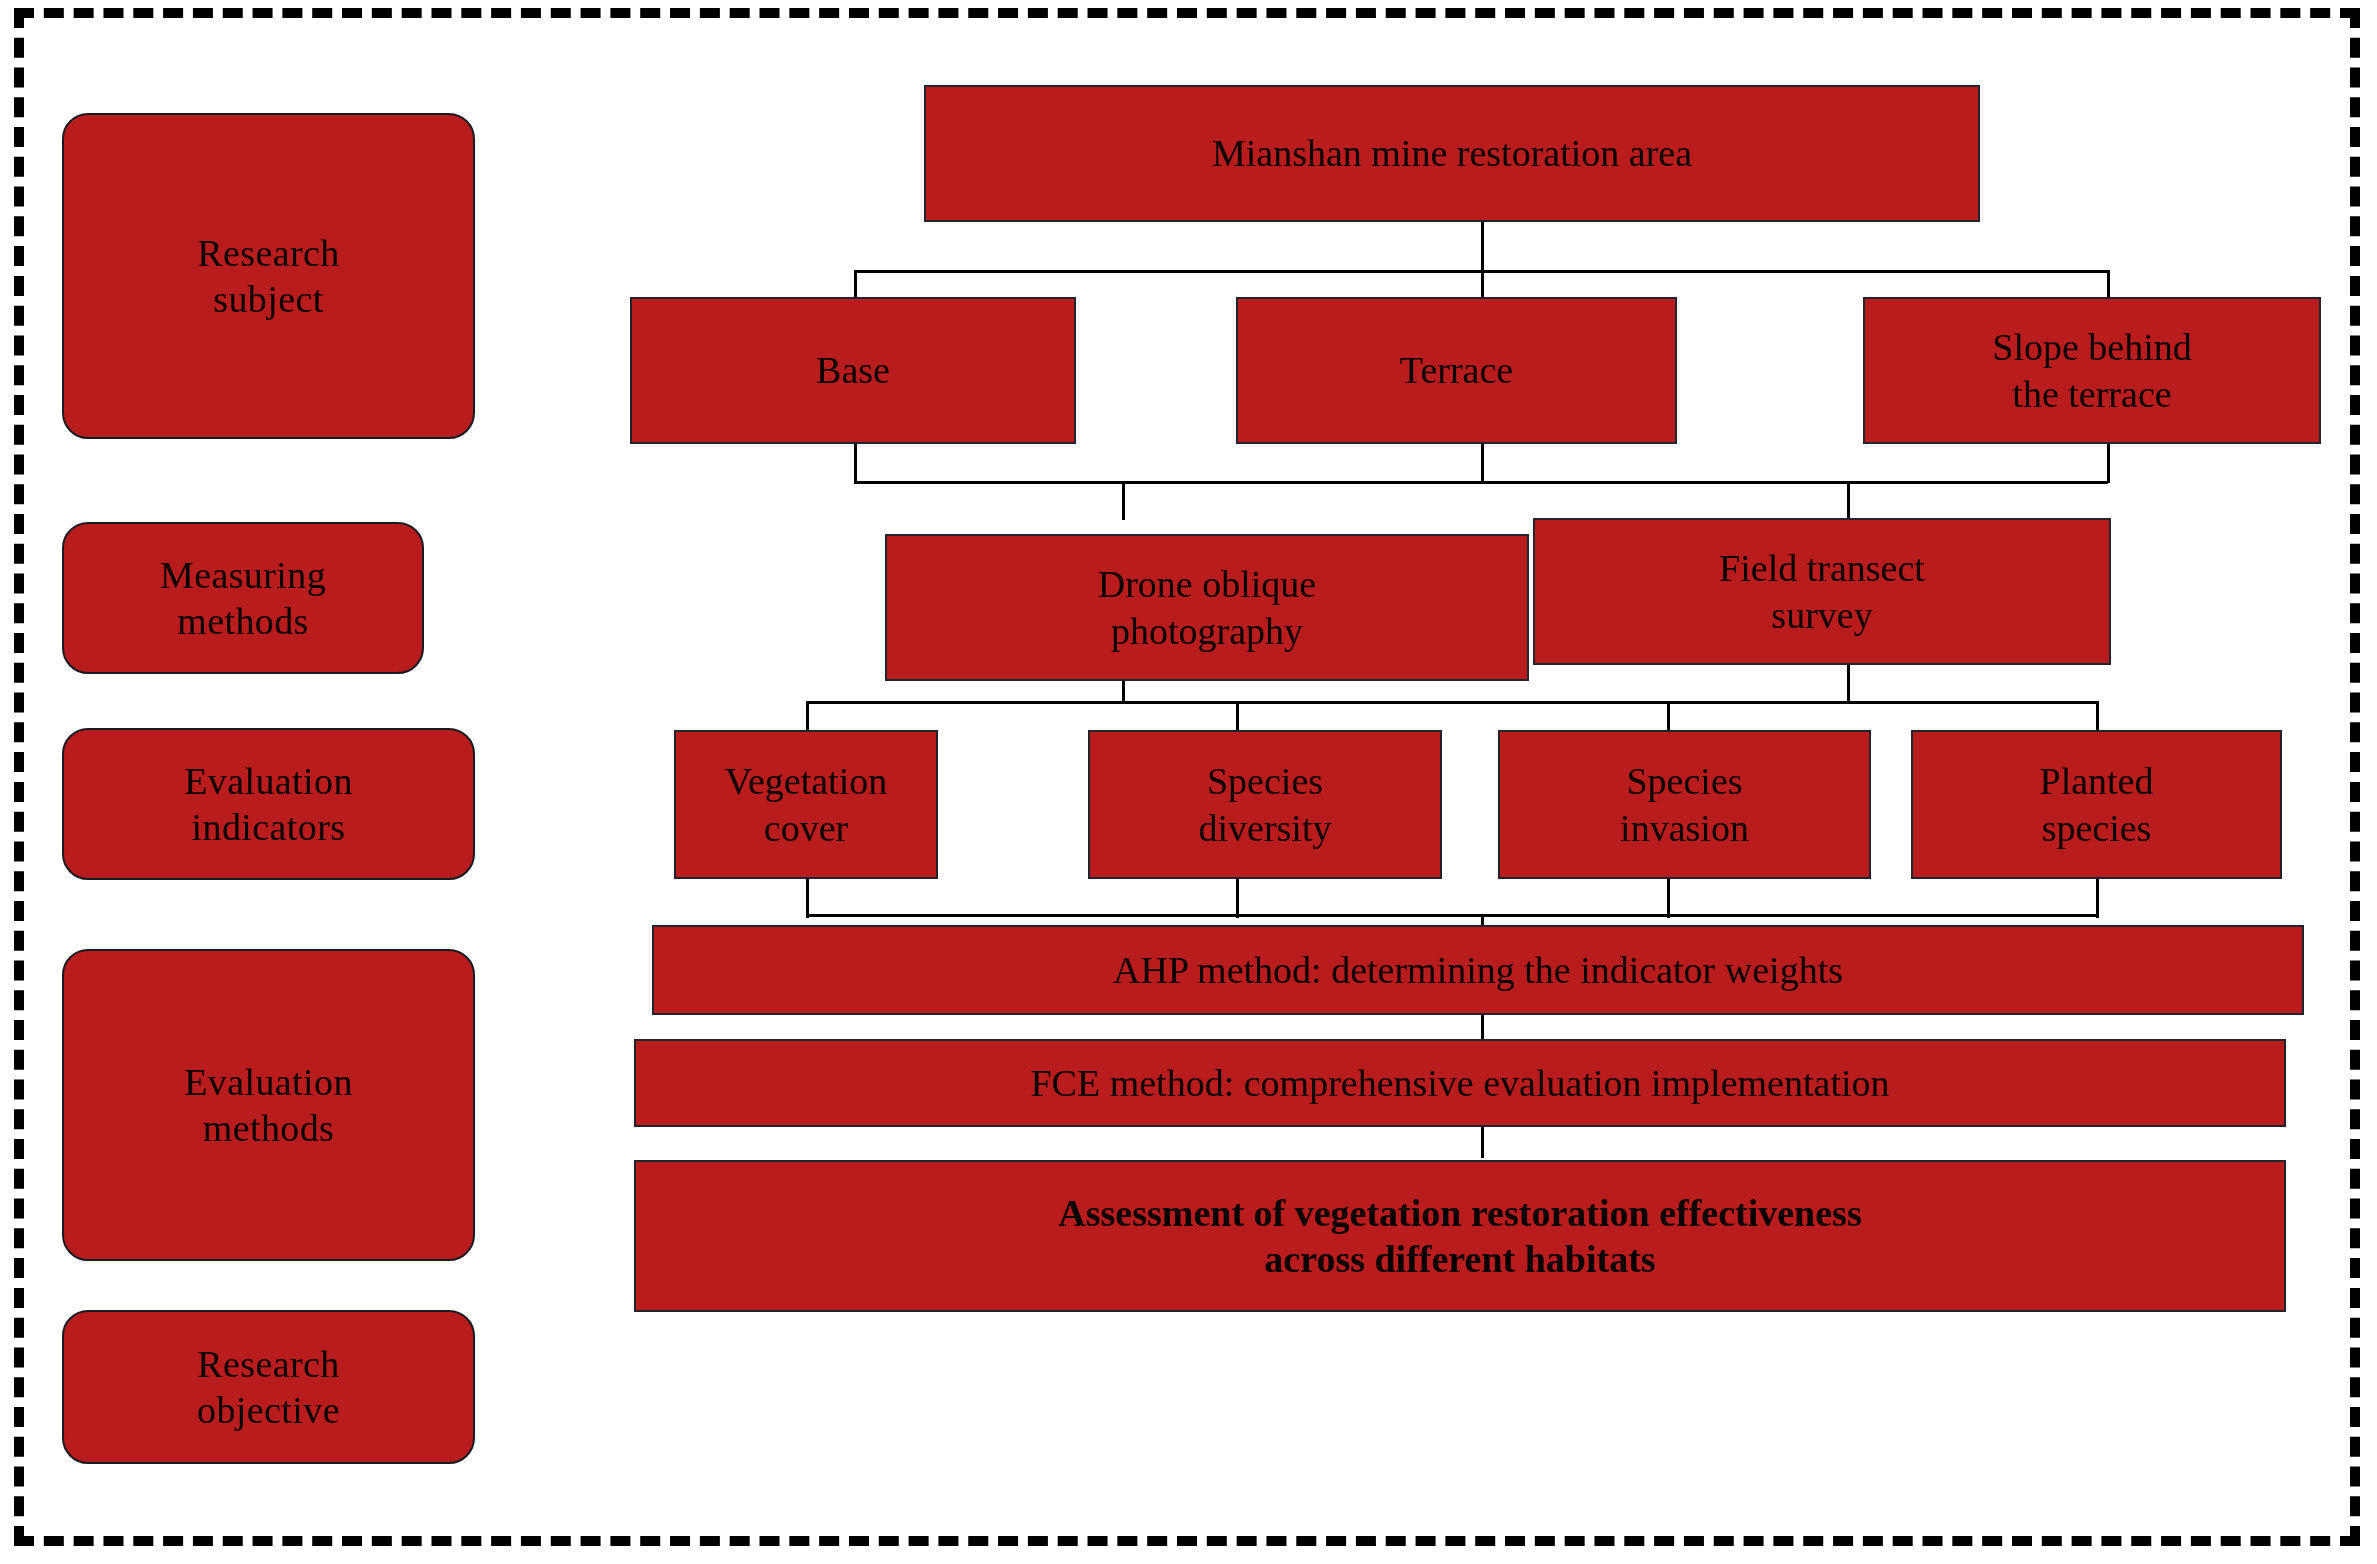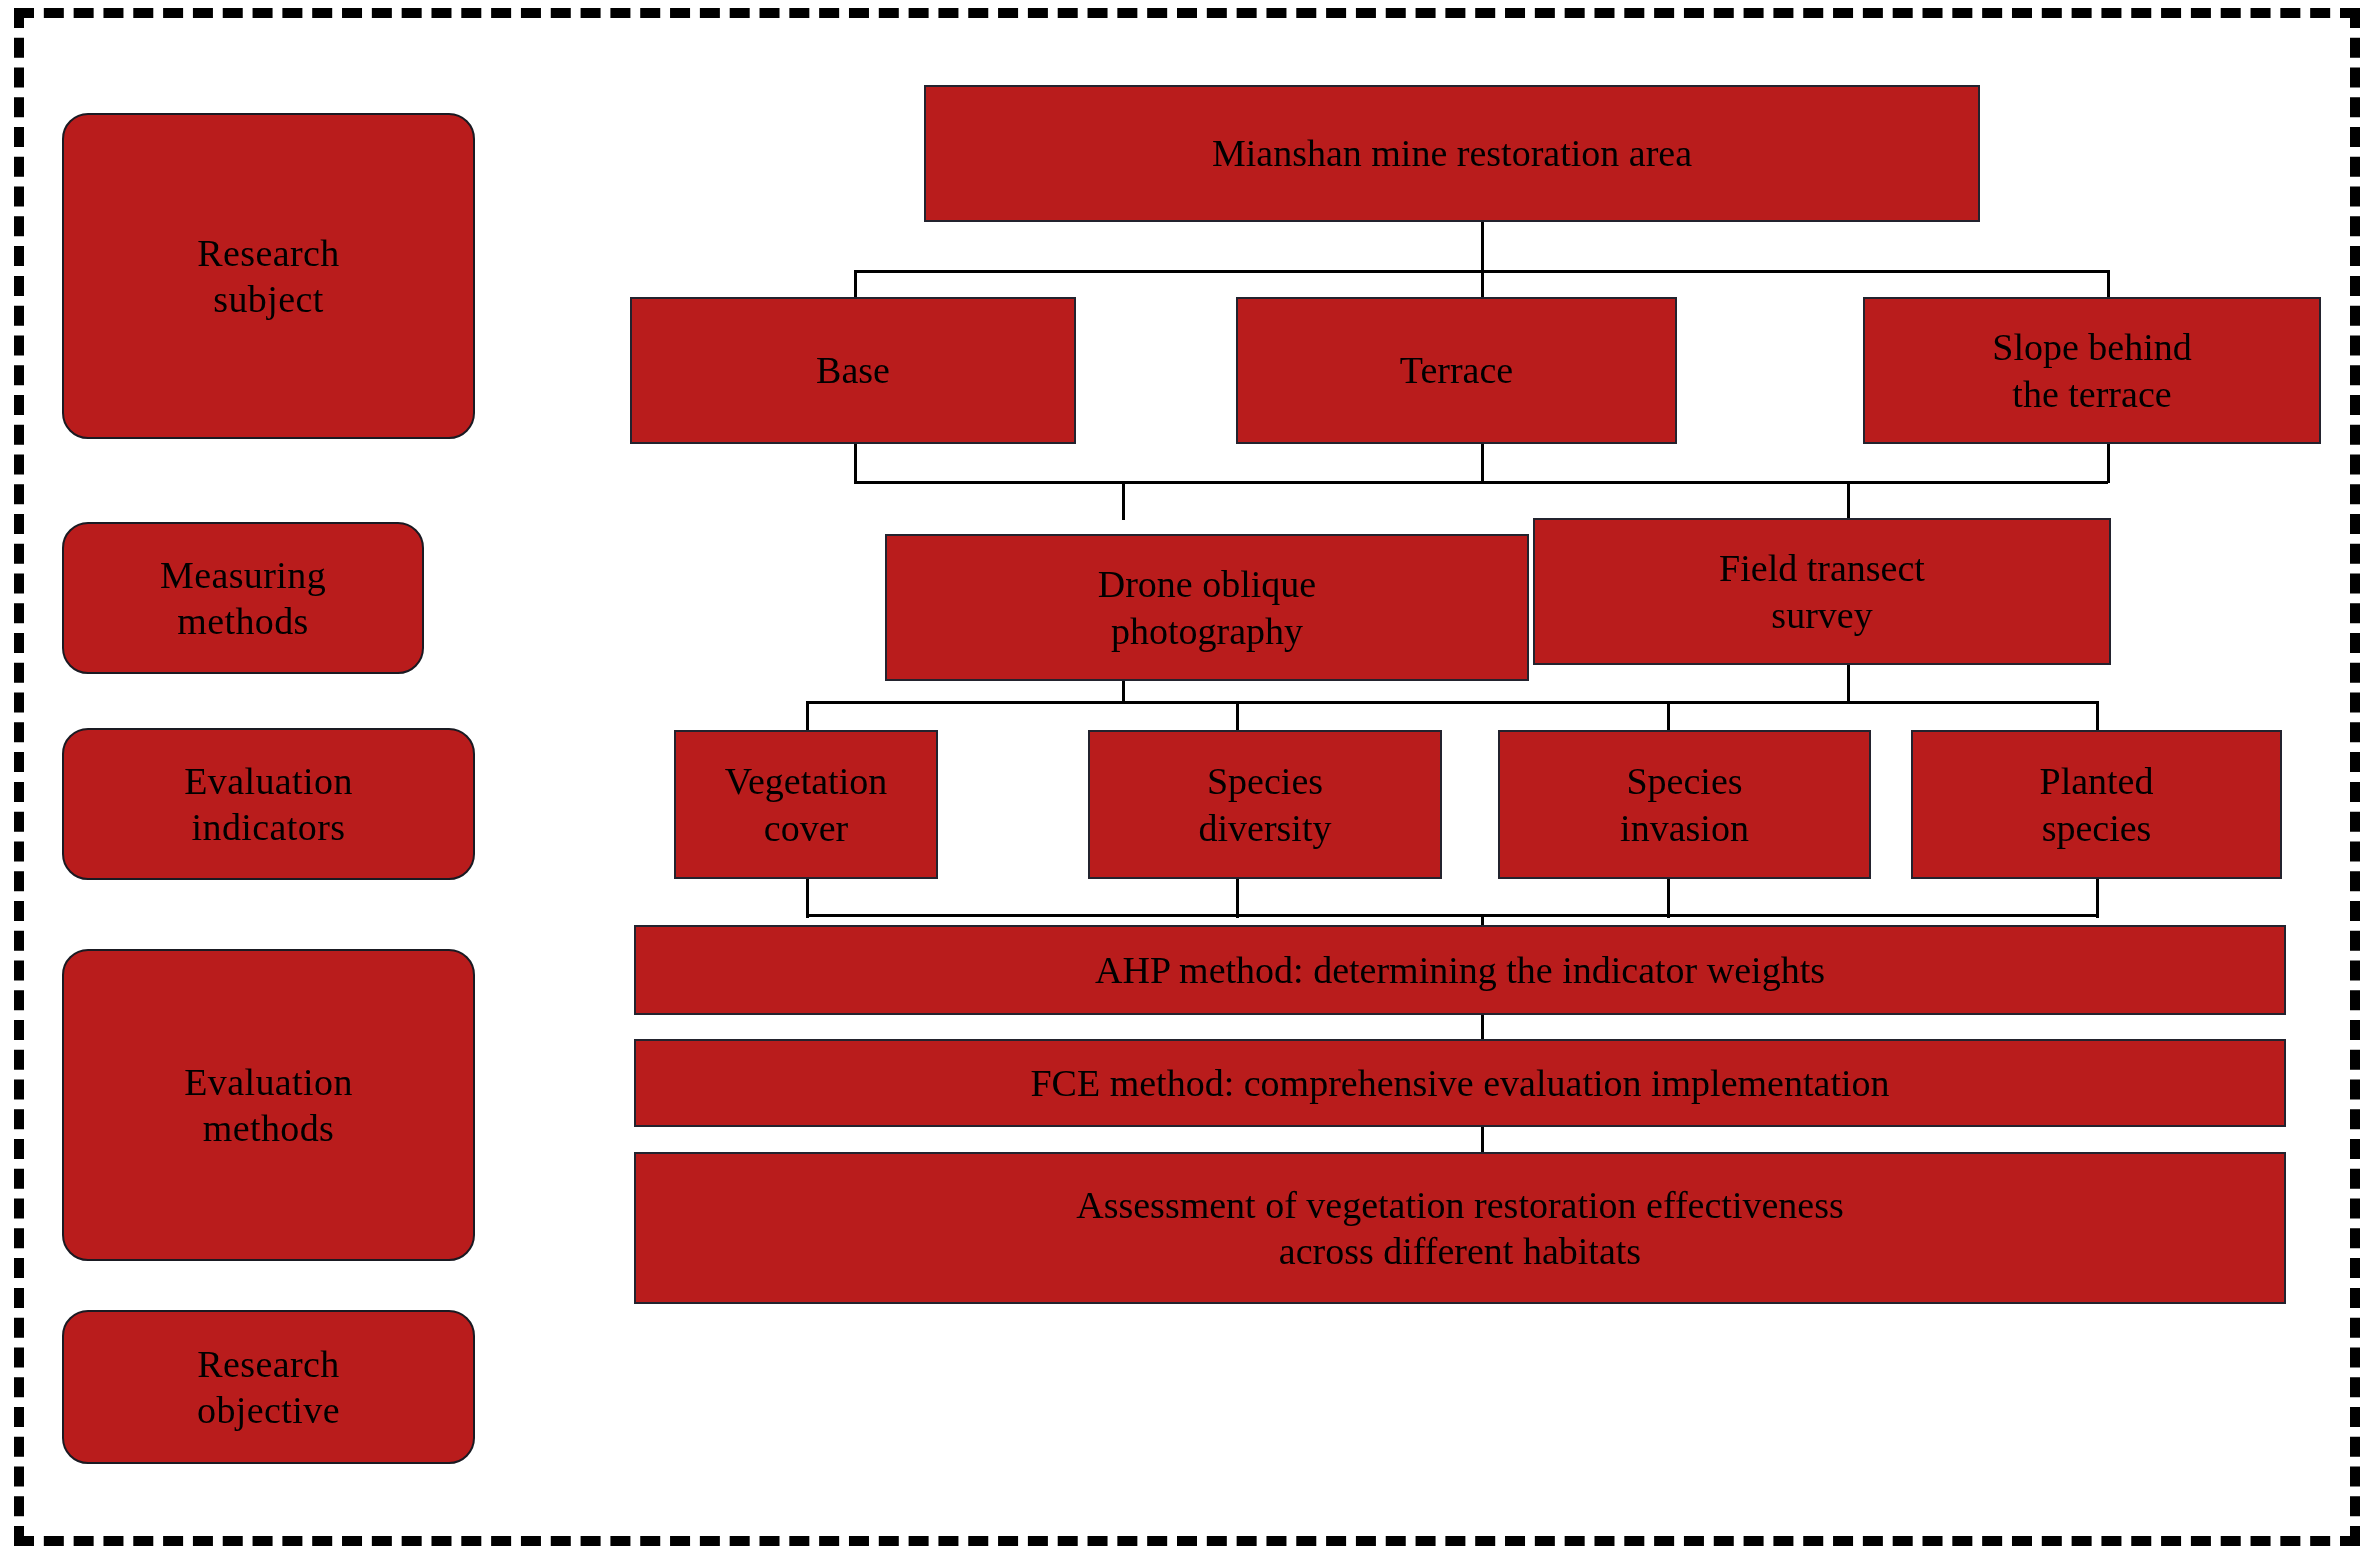"AHP method: determining the indicator" div.node { left: 634px -> 652px }
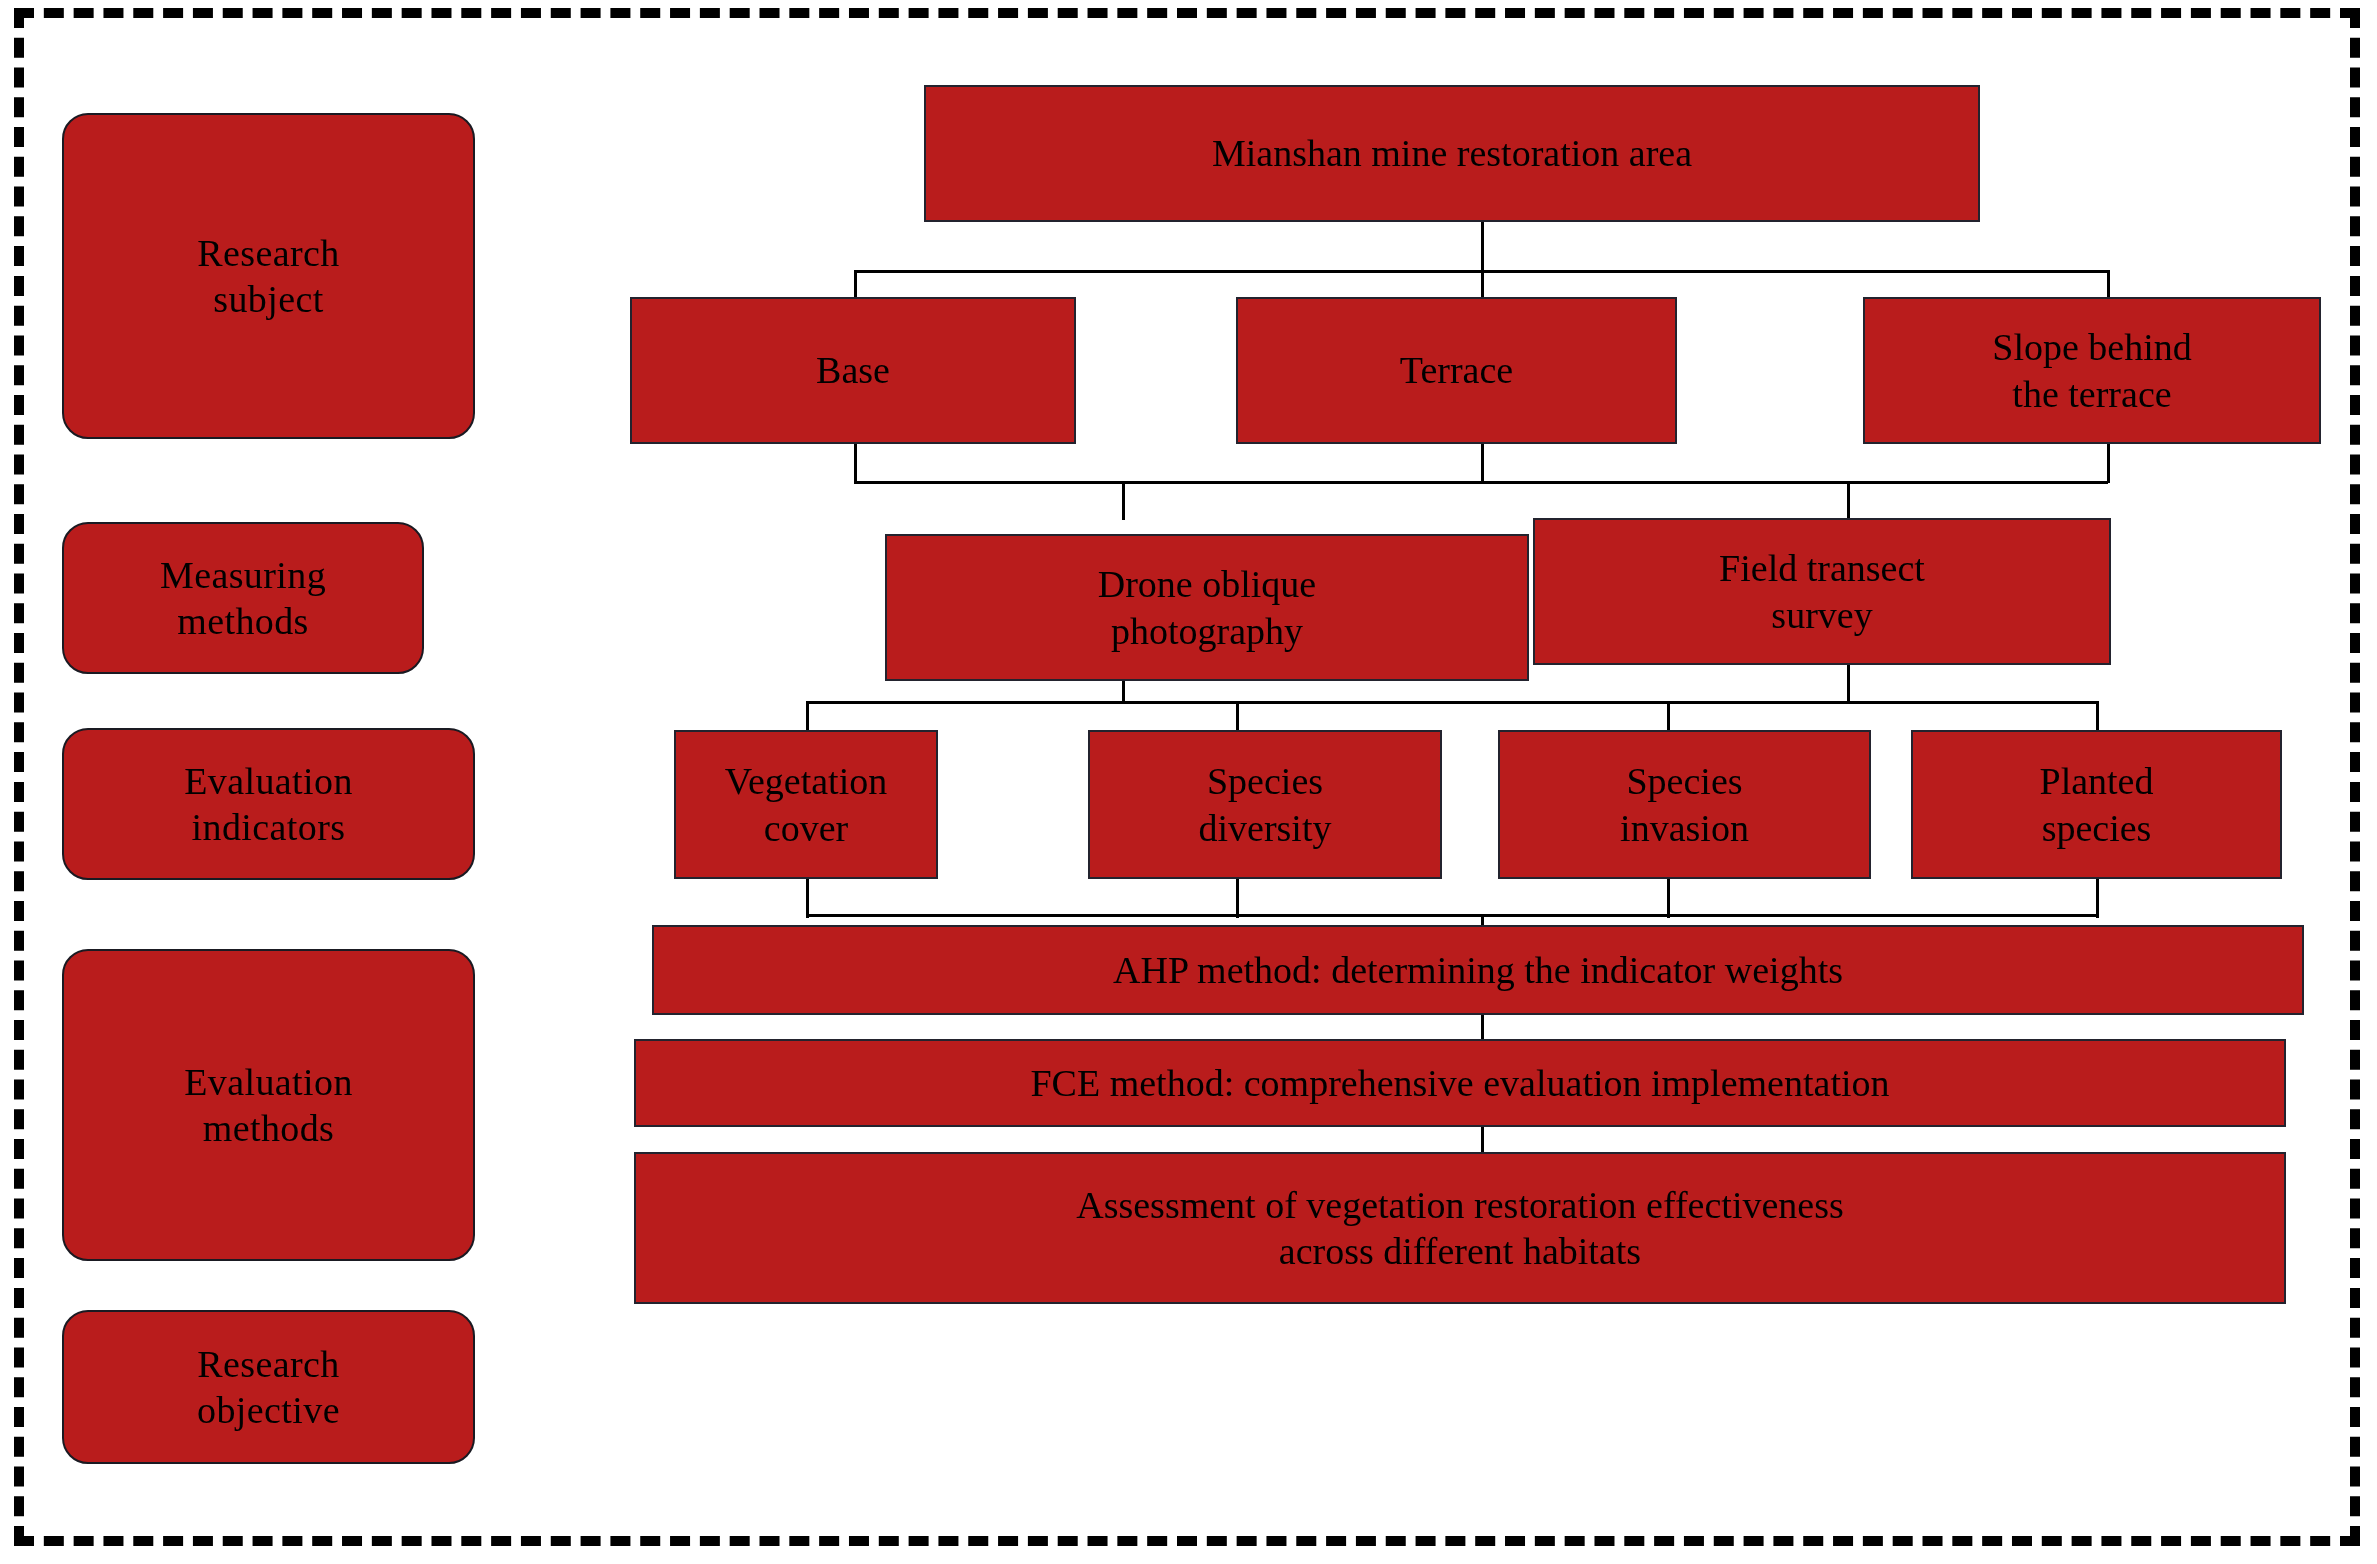"Assessment of vegetation restoration" .flow-box.bold { font-weight: normal -> bold; margin-top: none -> 8px }
